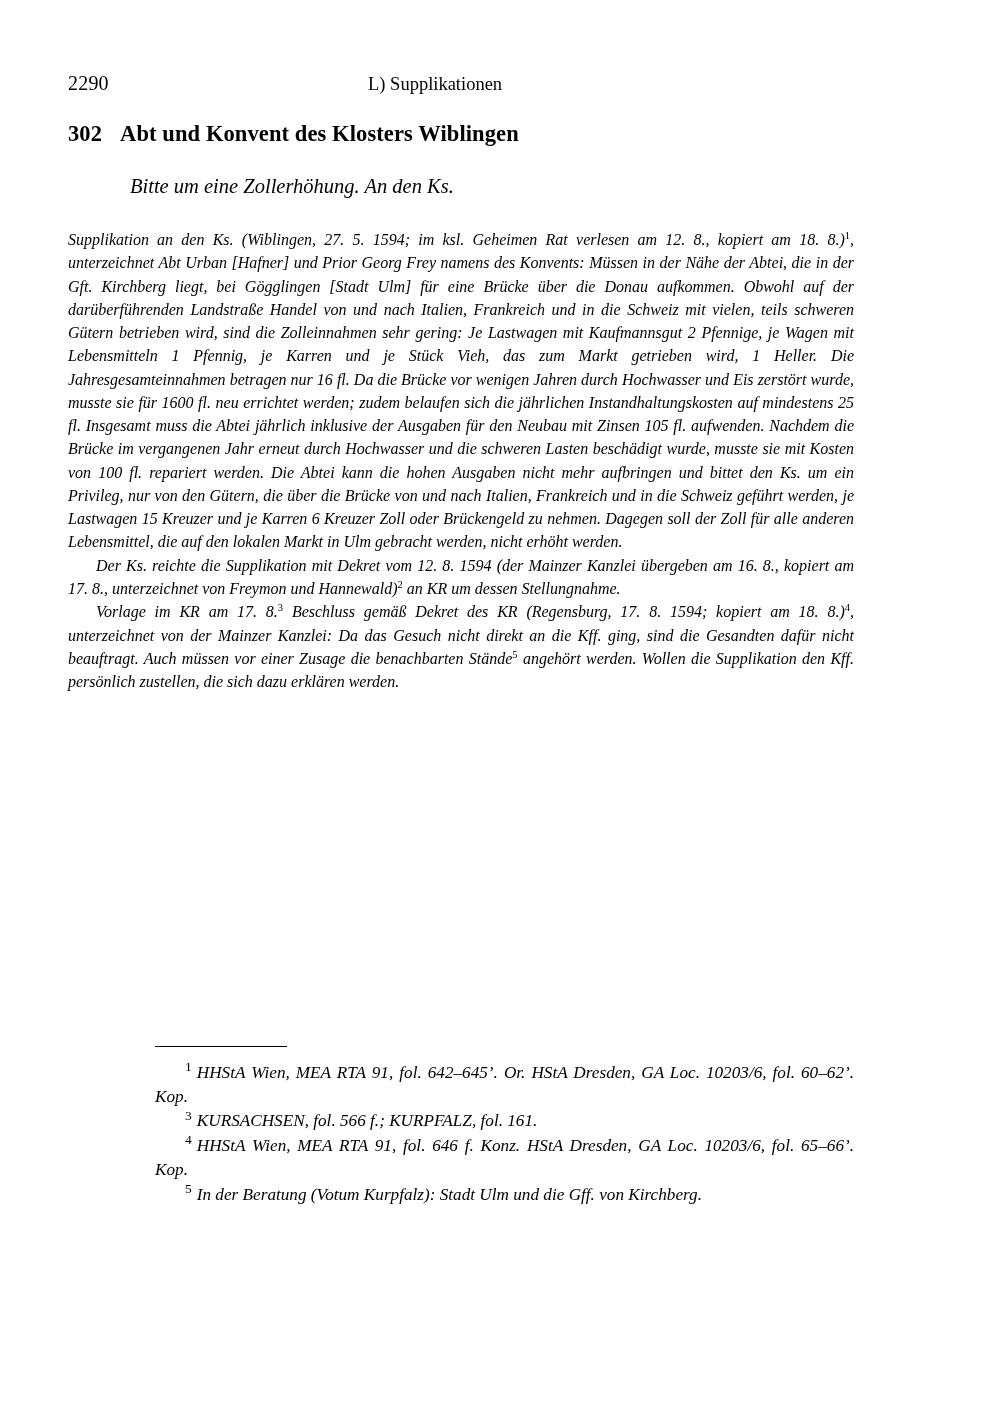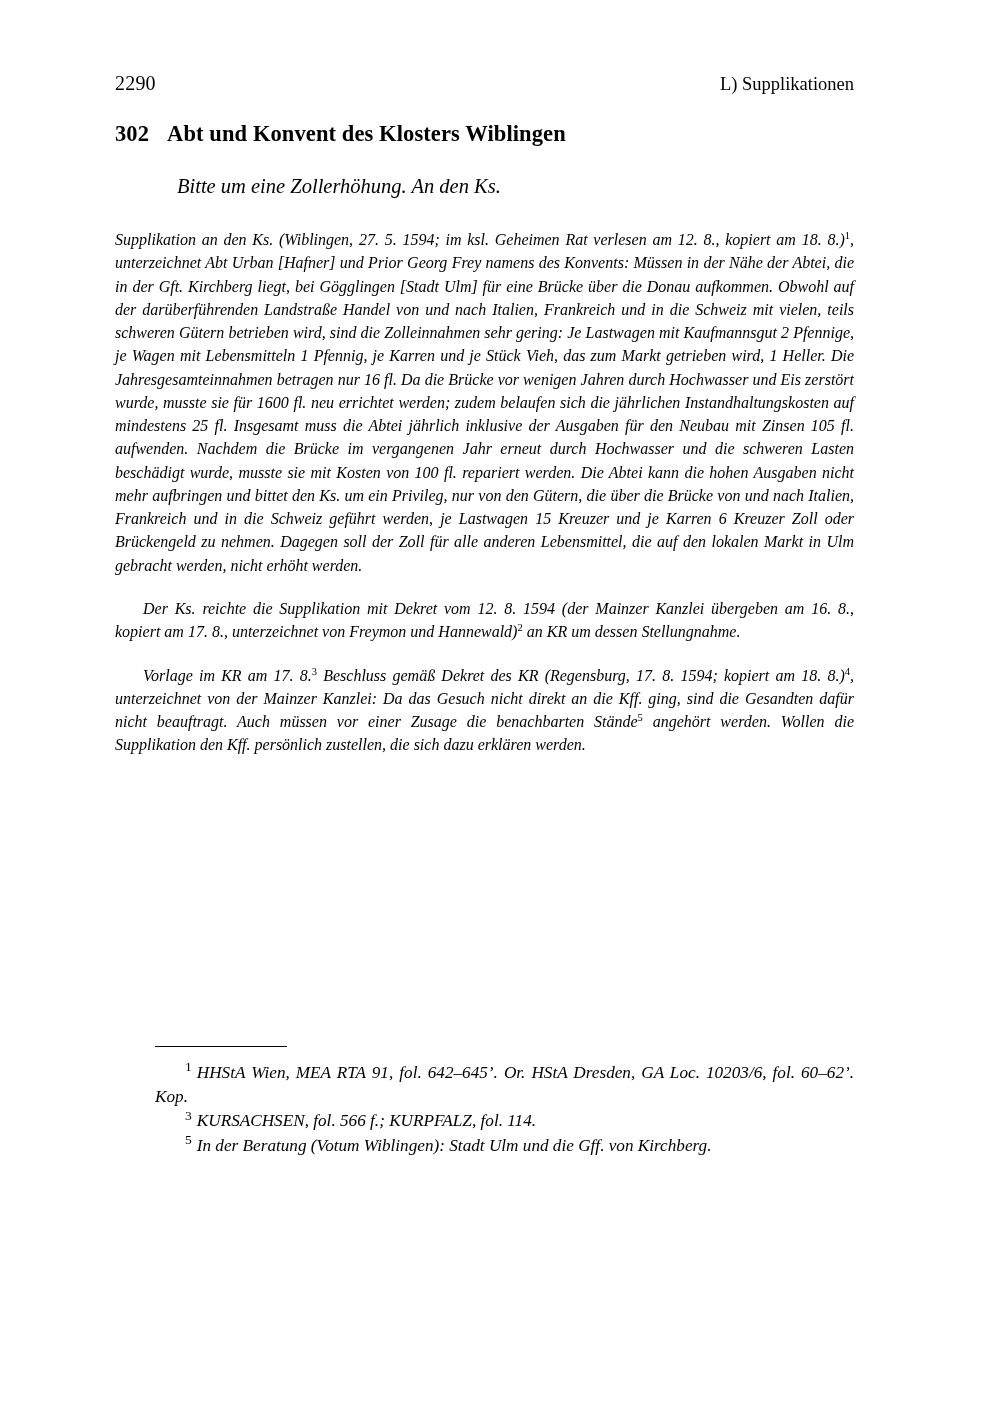"2290" .page { padding: 72px 150px 40px 115px -> 72px 150px 40px 68px }
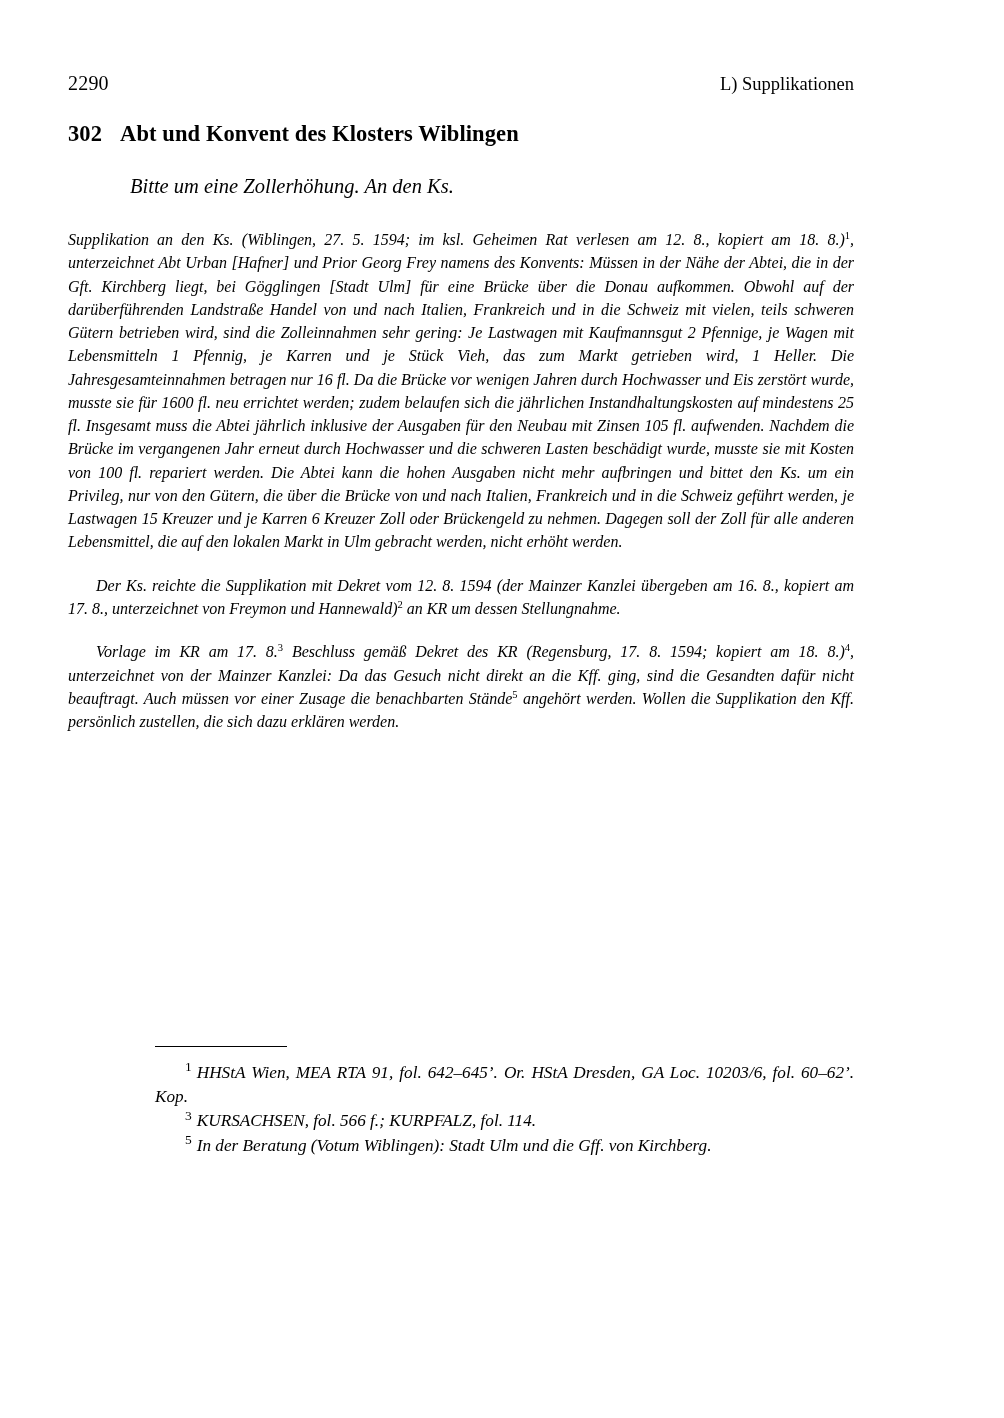"L) Supplikationen" .running-head .section-title { text-align: right -> none }
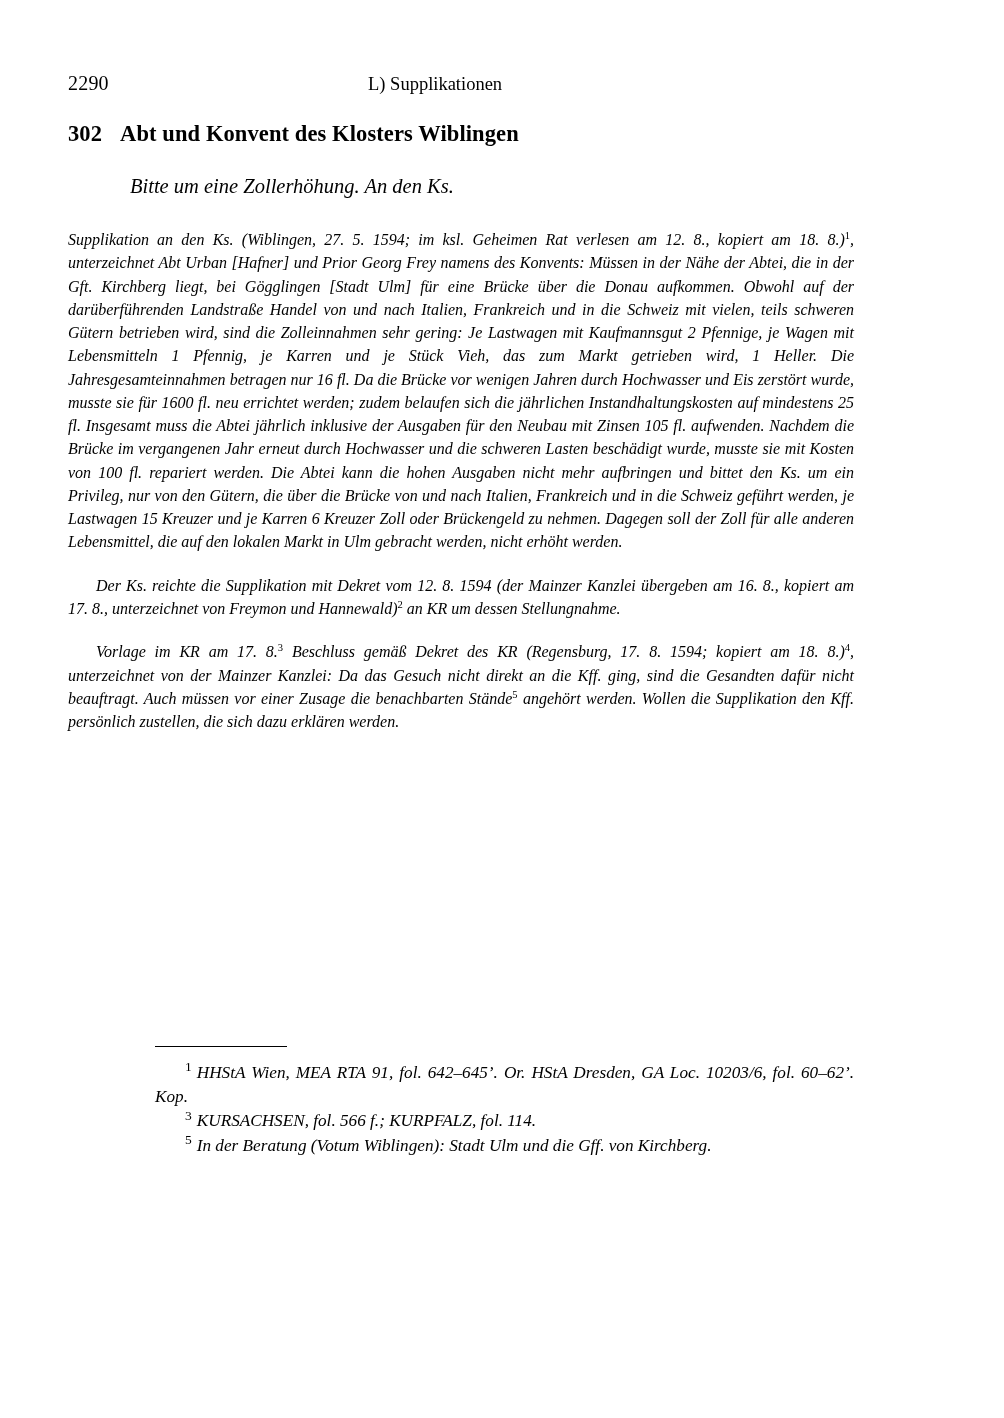"Der Ks. reichte die Supplikation" p.body-par + p.body-par { margin-top: 20px -> none }
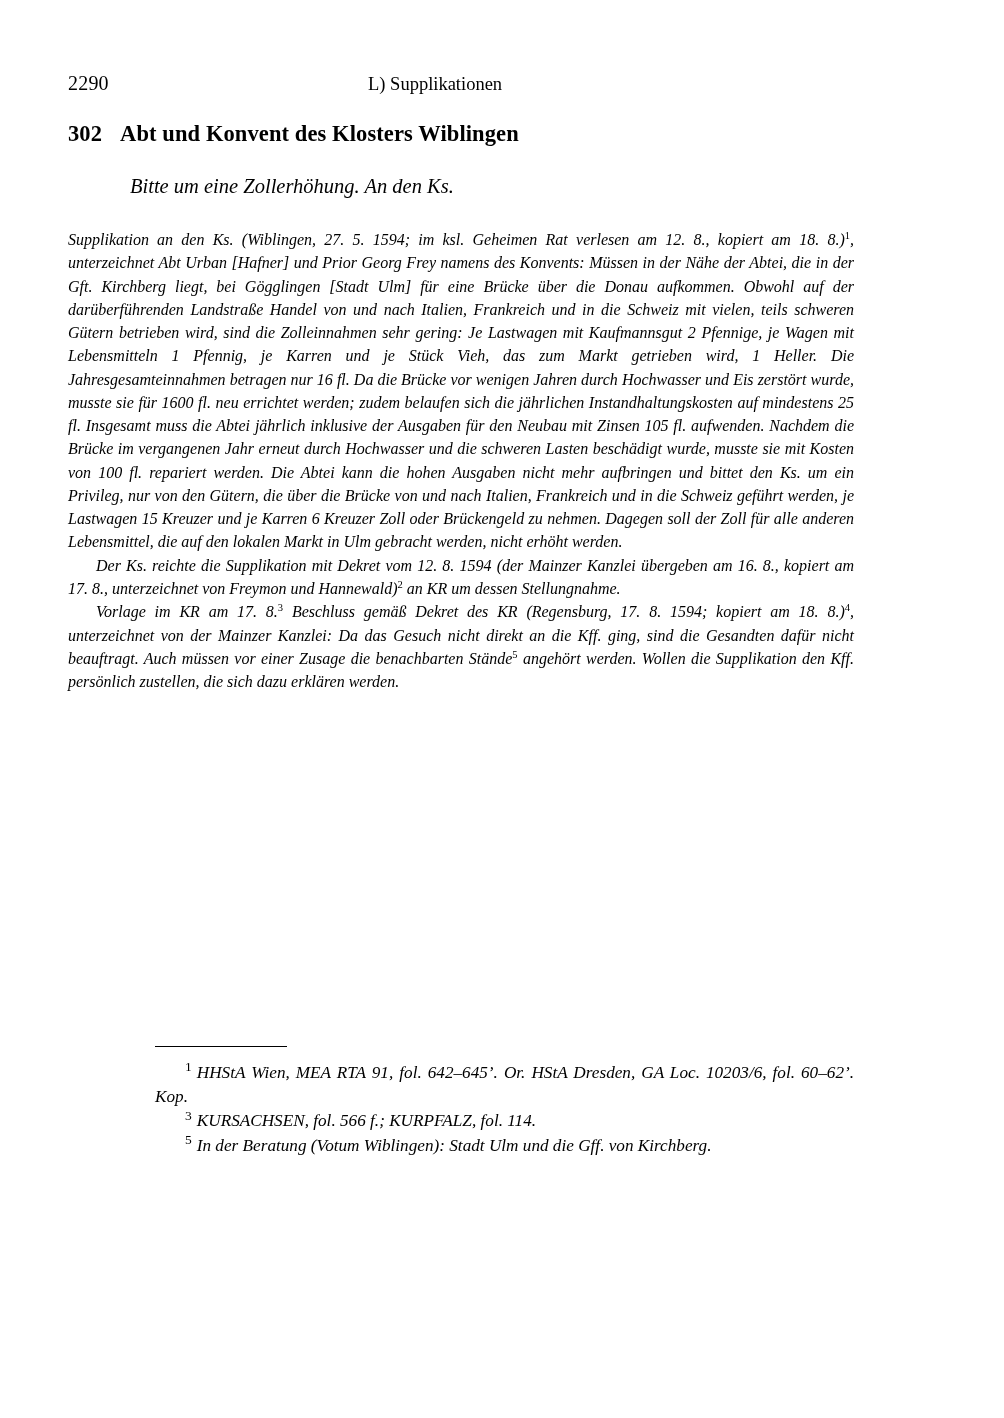"KURSACHSEN, fol. 566 f.; KURPFALZ," span { text: 114 -> 161 }
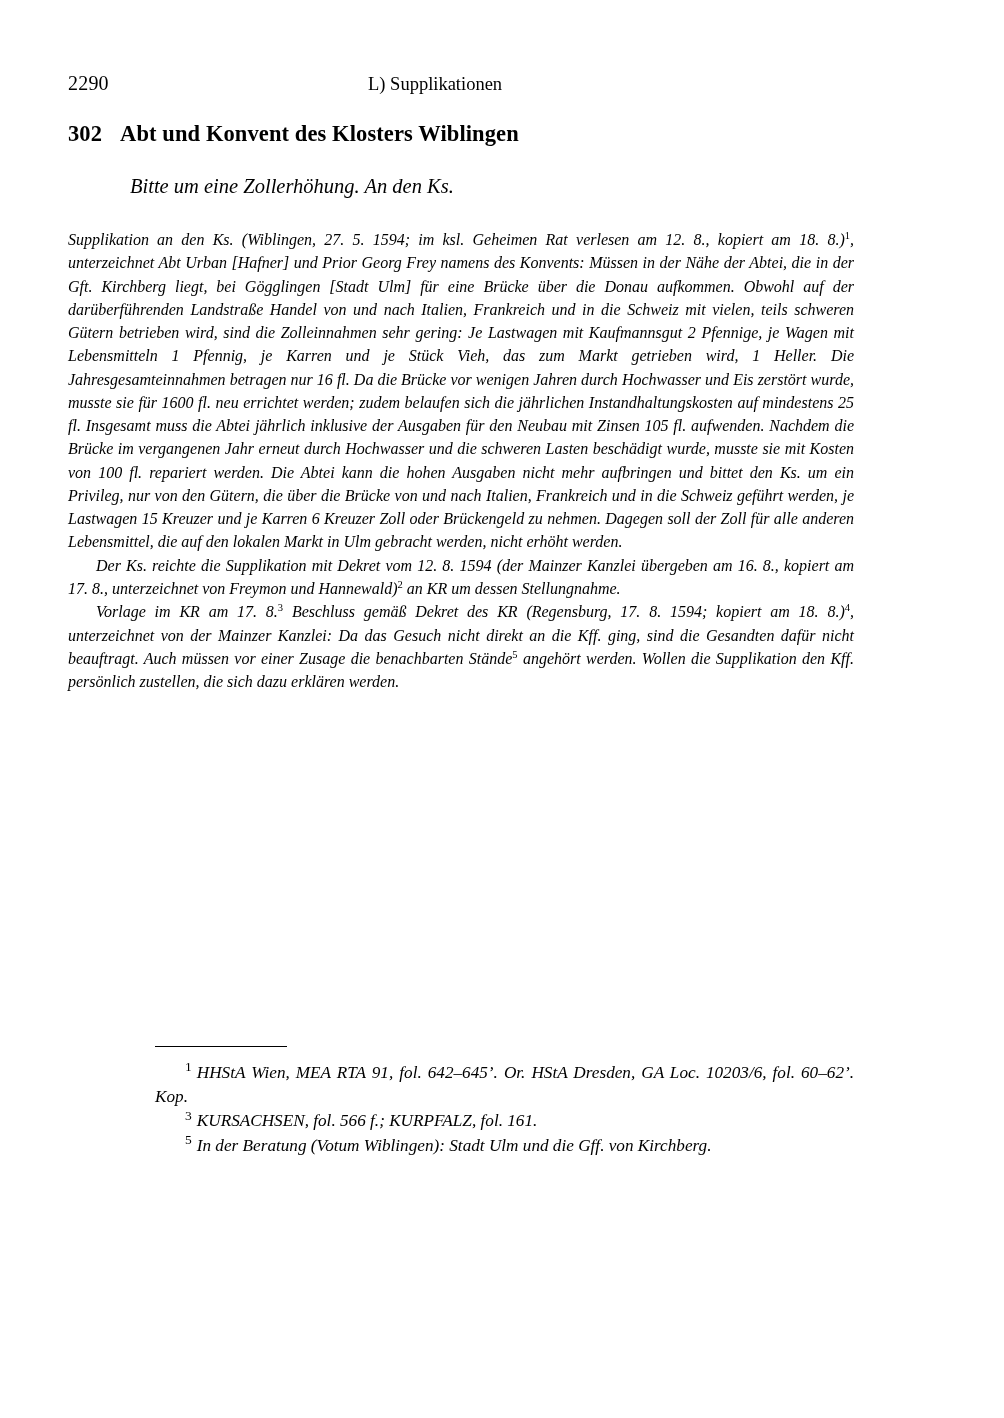"4 HHStA Wien, MEA RTA" p.footnote { html: none -> <p><span>4</span><span>HHStA Wien, MEA RTA 91, fol. 646 f. Konz. HStA Dresden, GA Loc. 10203/6, fol. 65–66’. Kop.</span></p> }
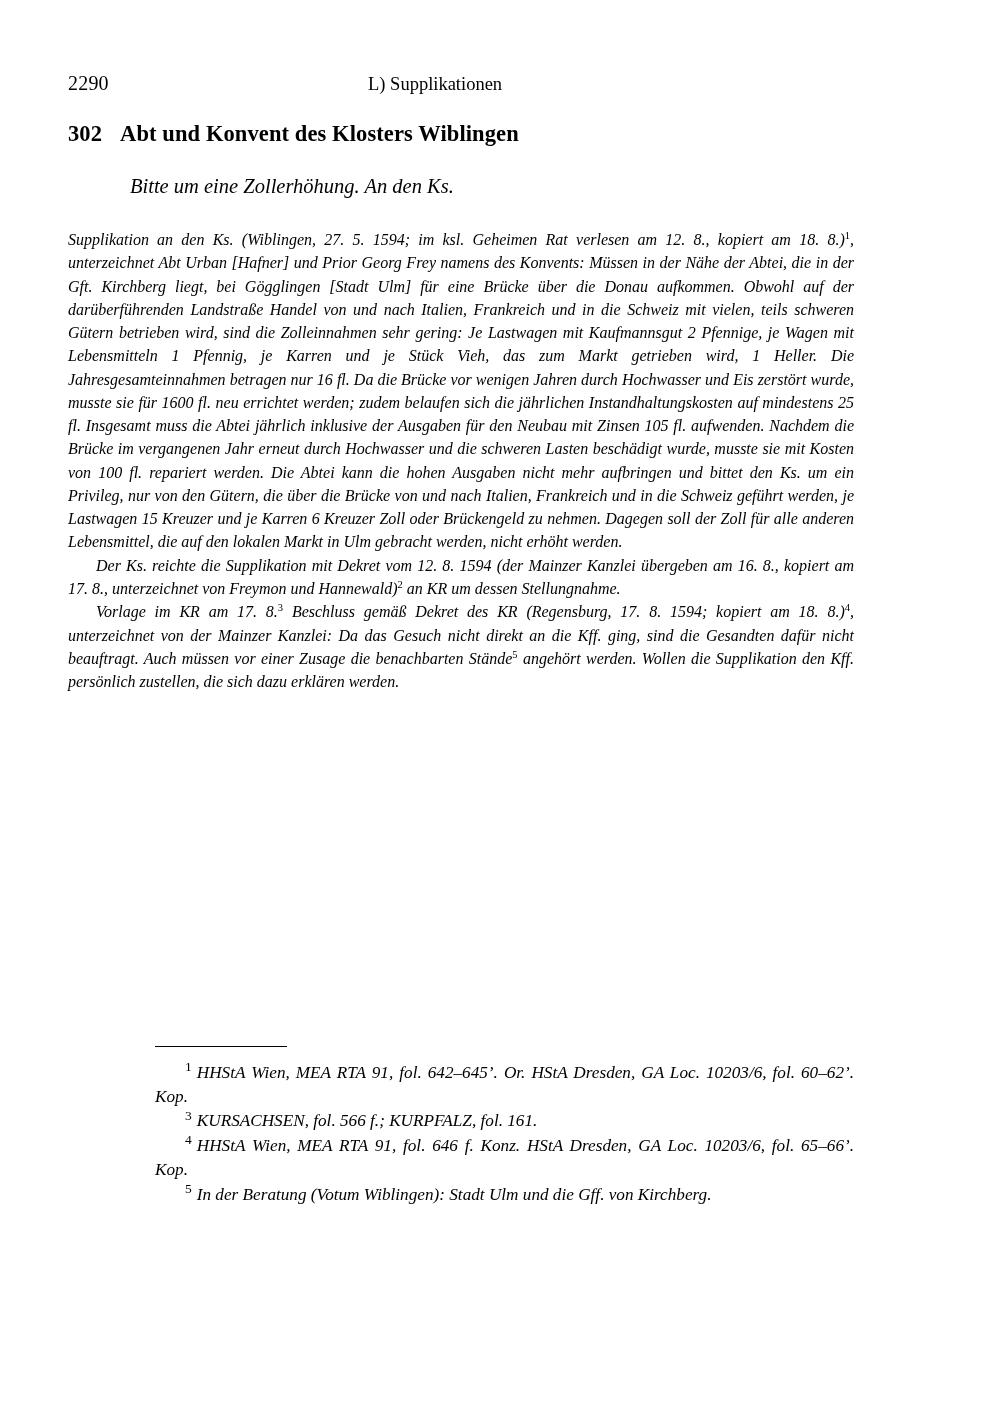"In der Beratung (Votum Wiblingen):" span { text: Wiblingen -> Kurpfalz }
